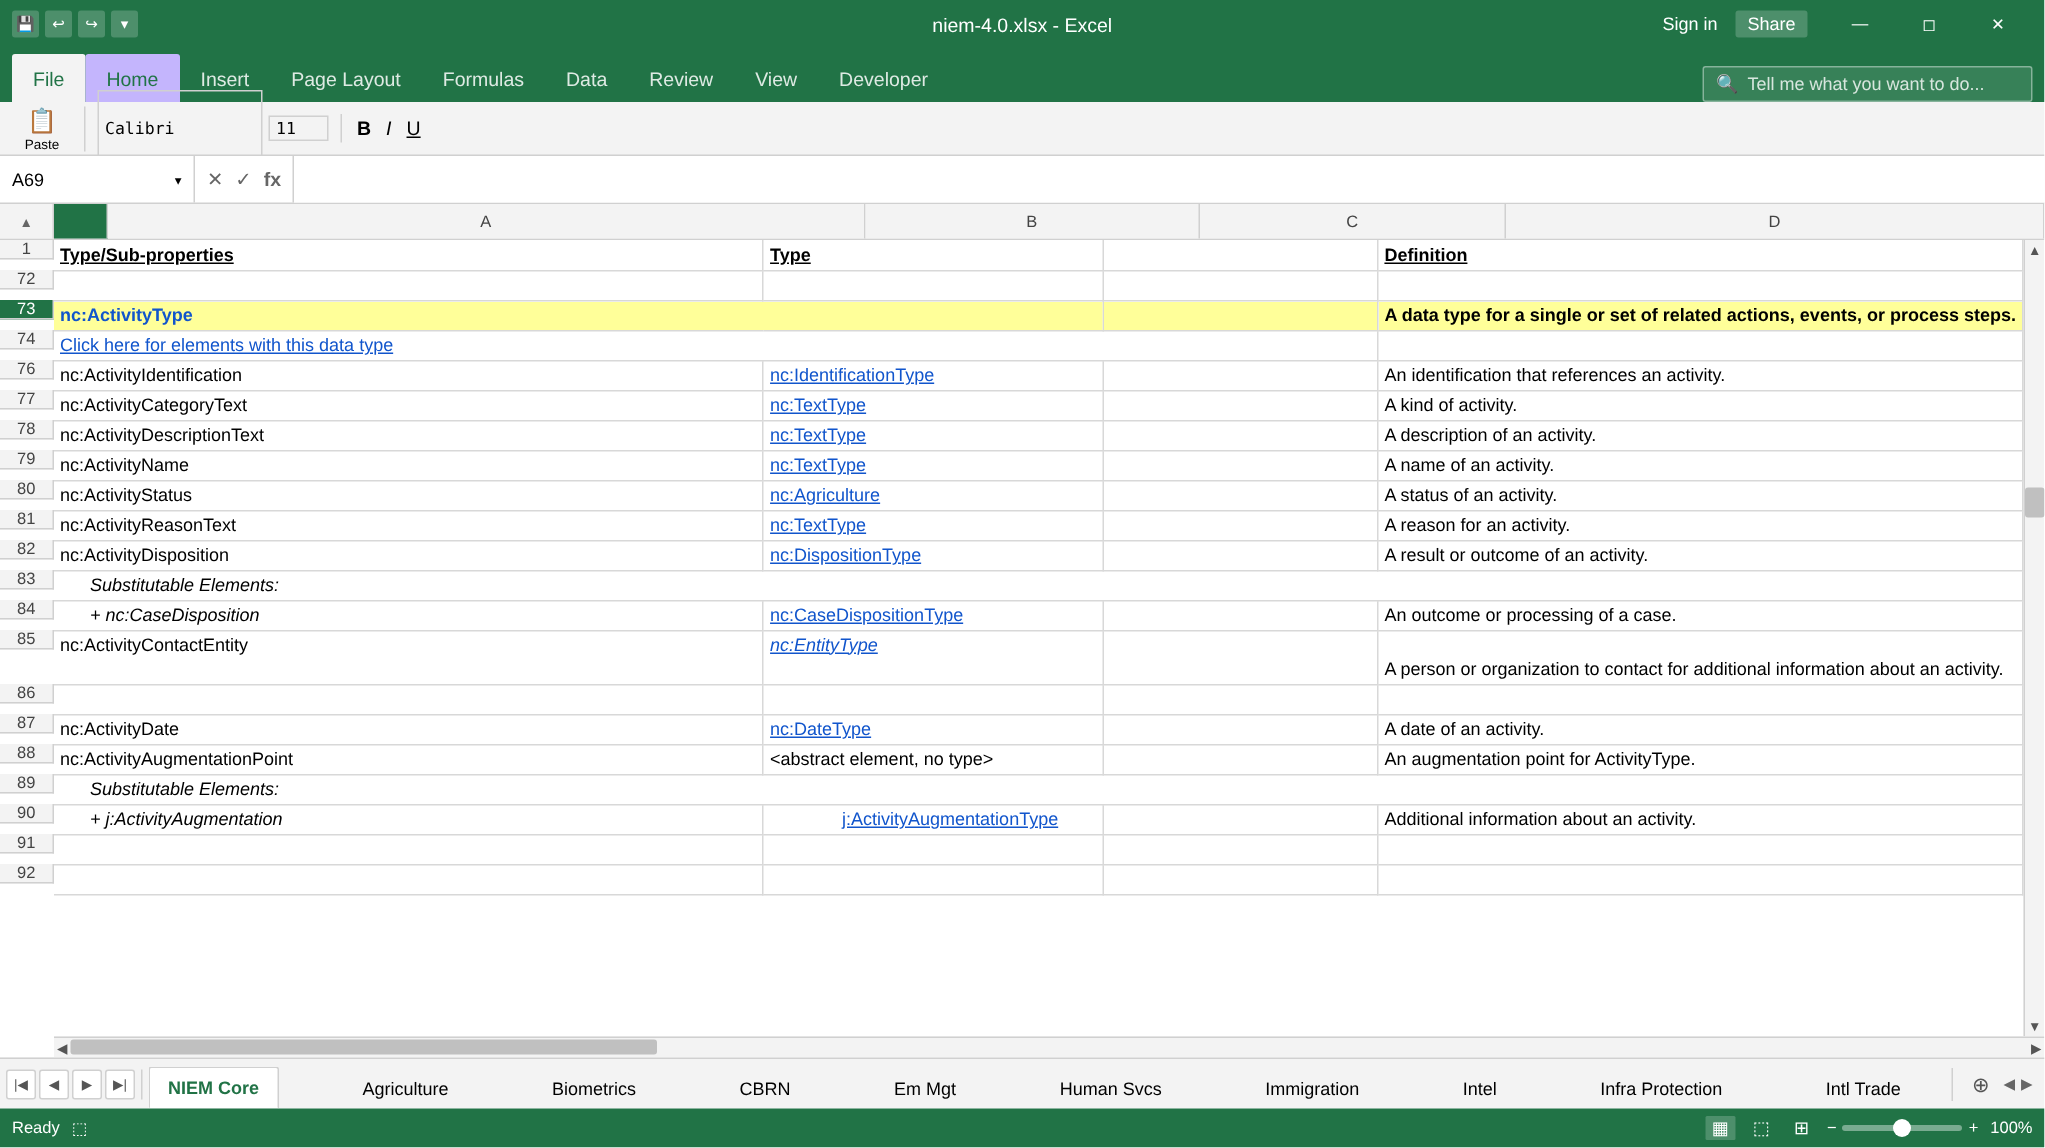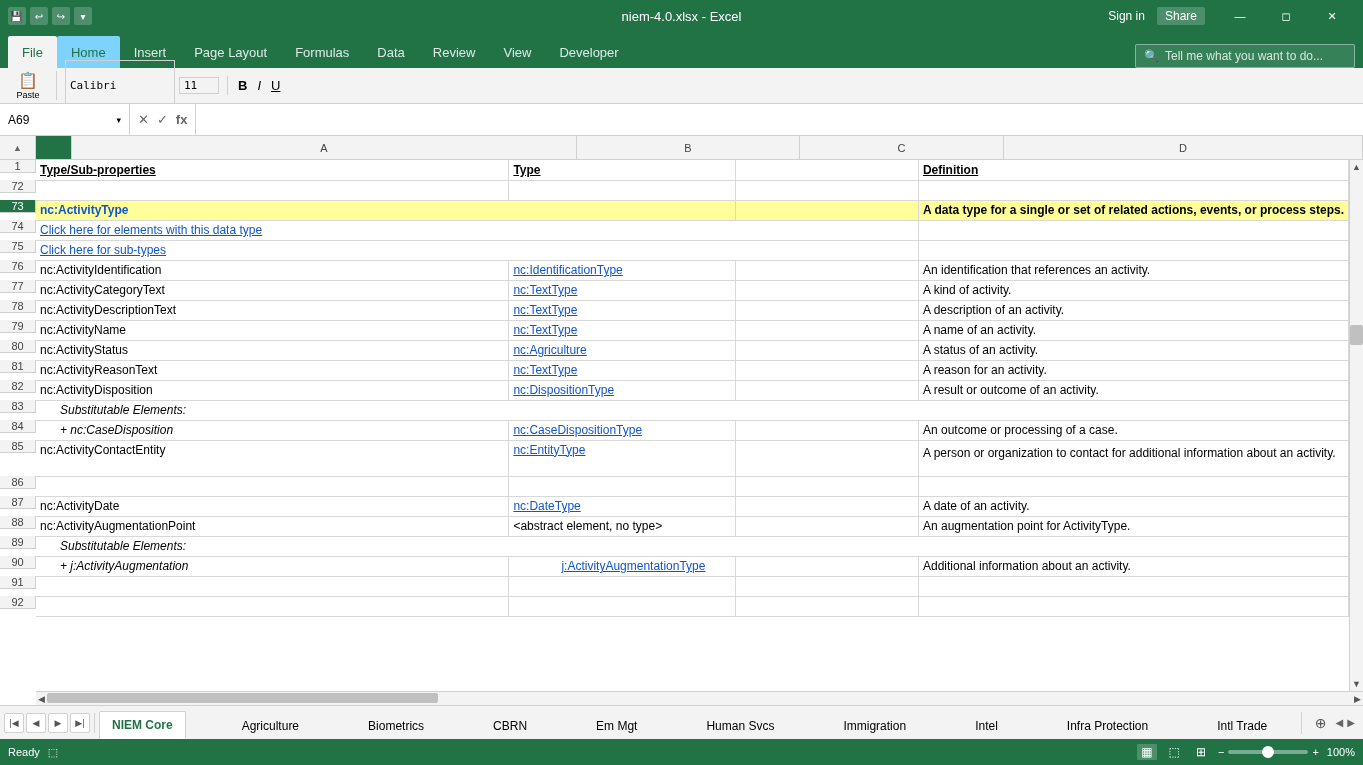"Home" div.ribbon-tab { background: #7dd3fc -> #c4b5fd }
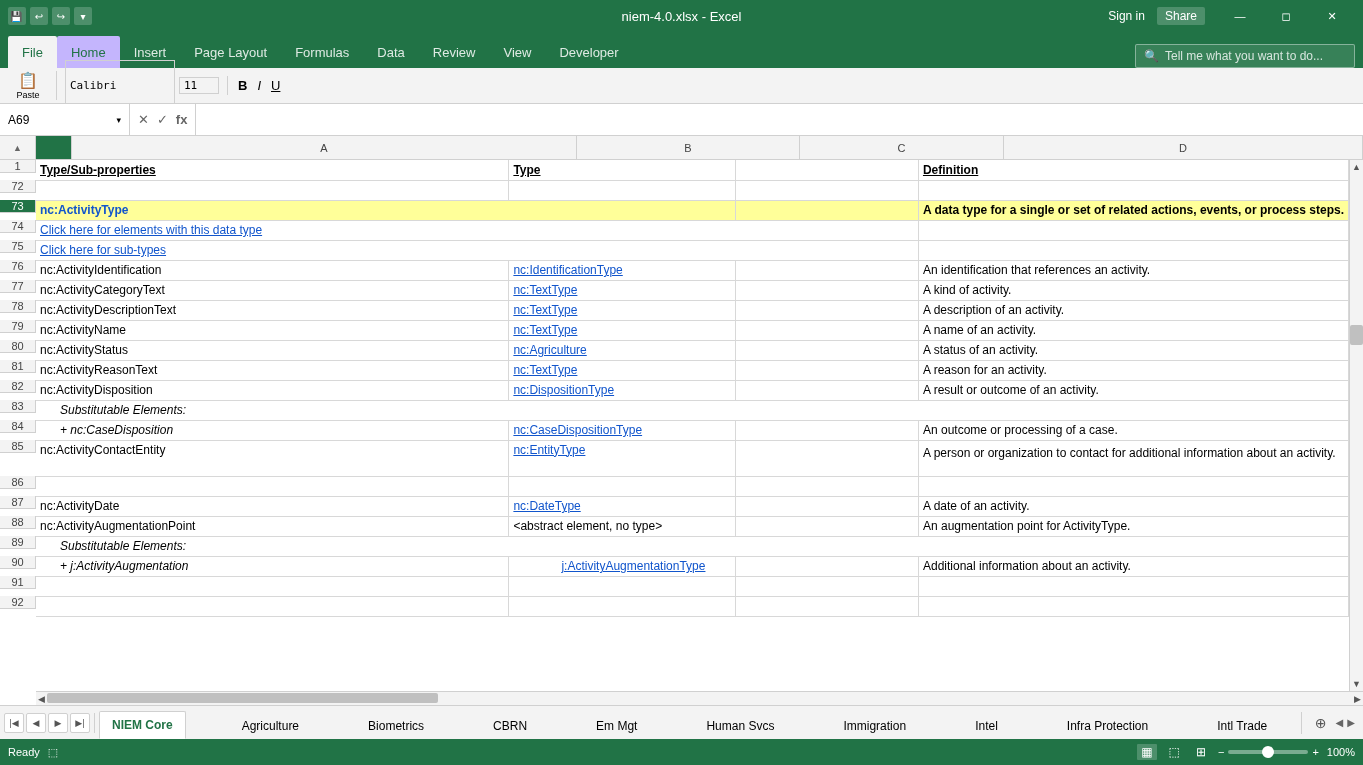"75" tr { html: <tr> <td>75</td> <td><a>Click here for sub-types</a></td> <td></td> </tr> -> none }
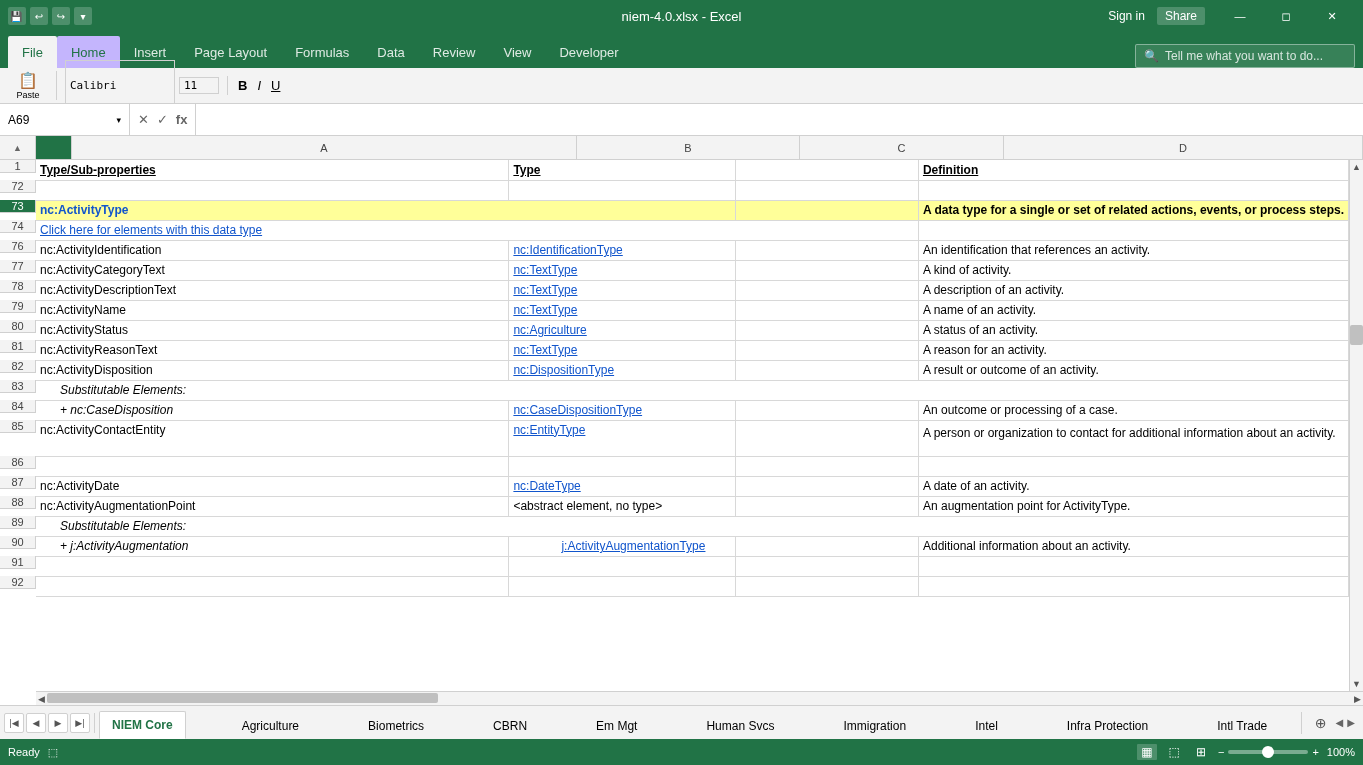"nc:EntityType" a { font-style: none -> italic }
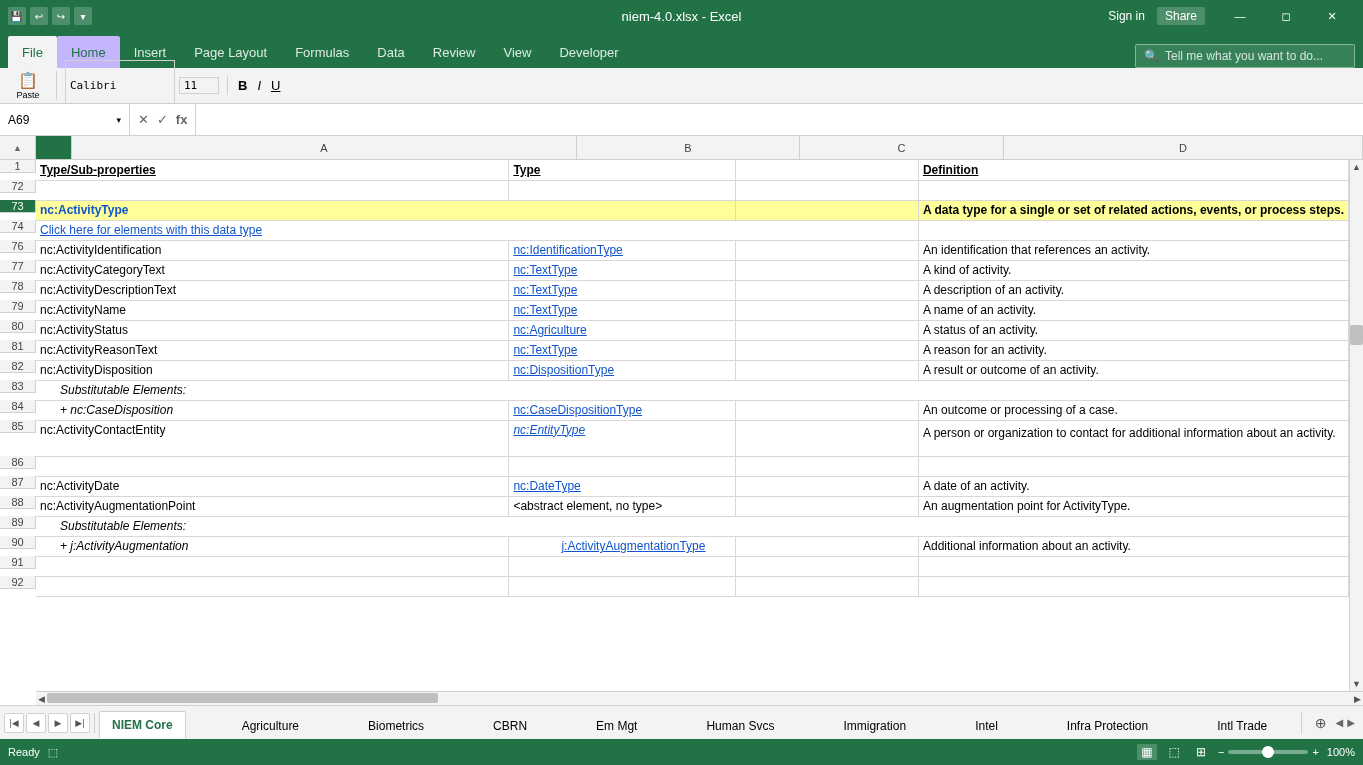"A person or organization to" td.cell { padding-top: 5px -> 18px }
